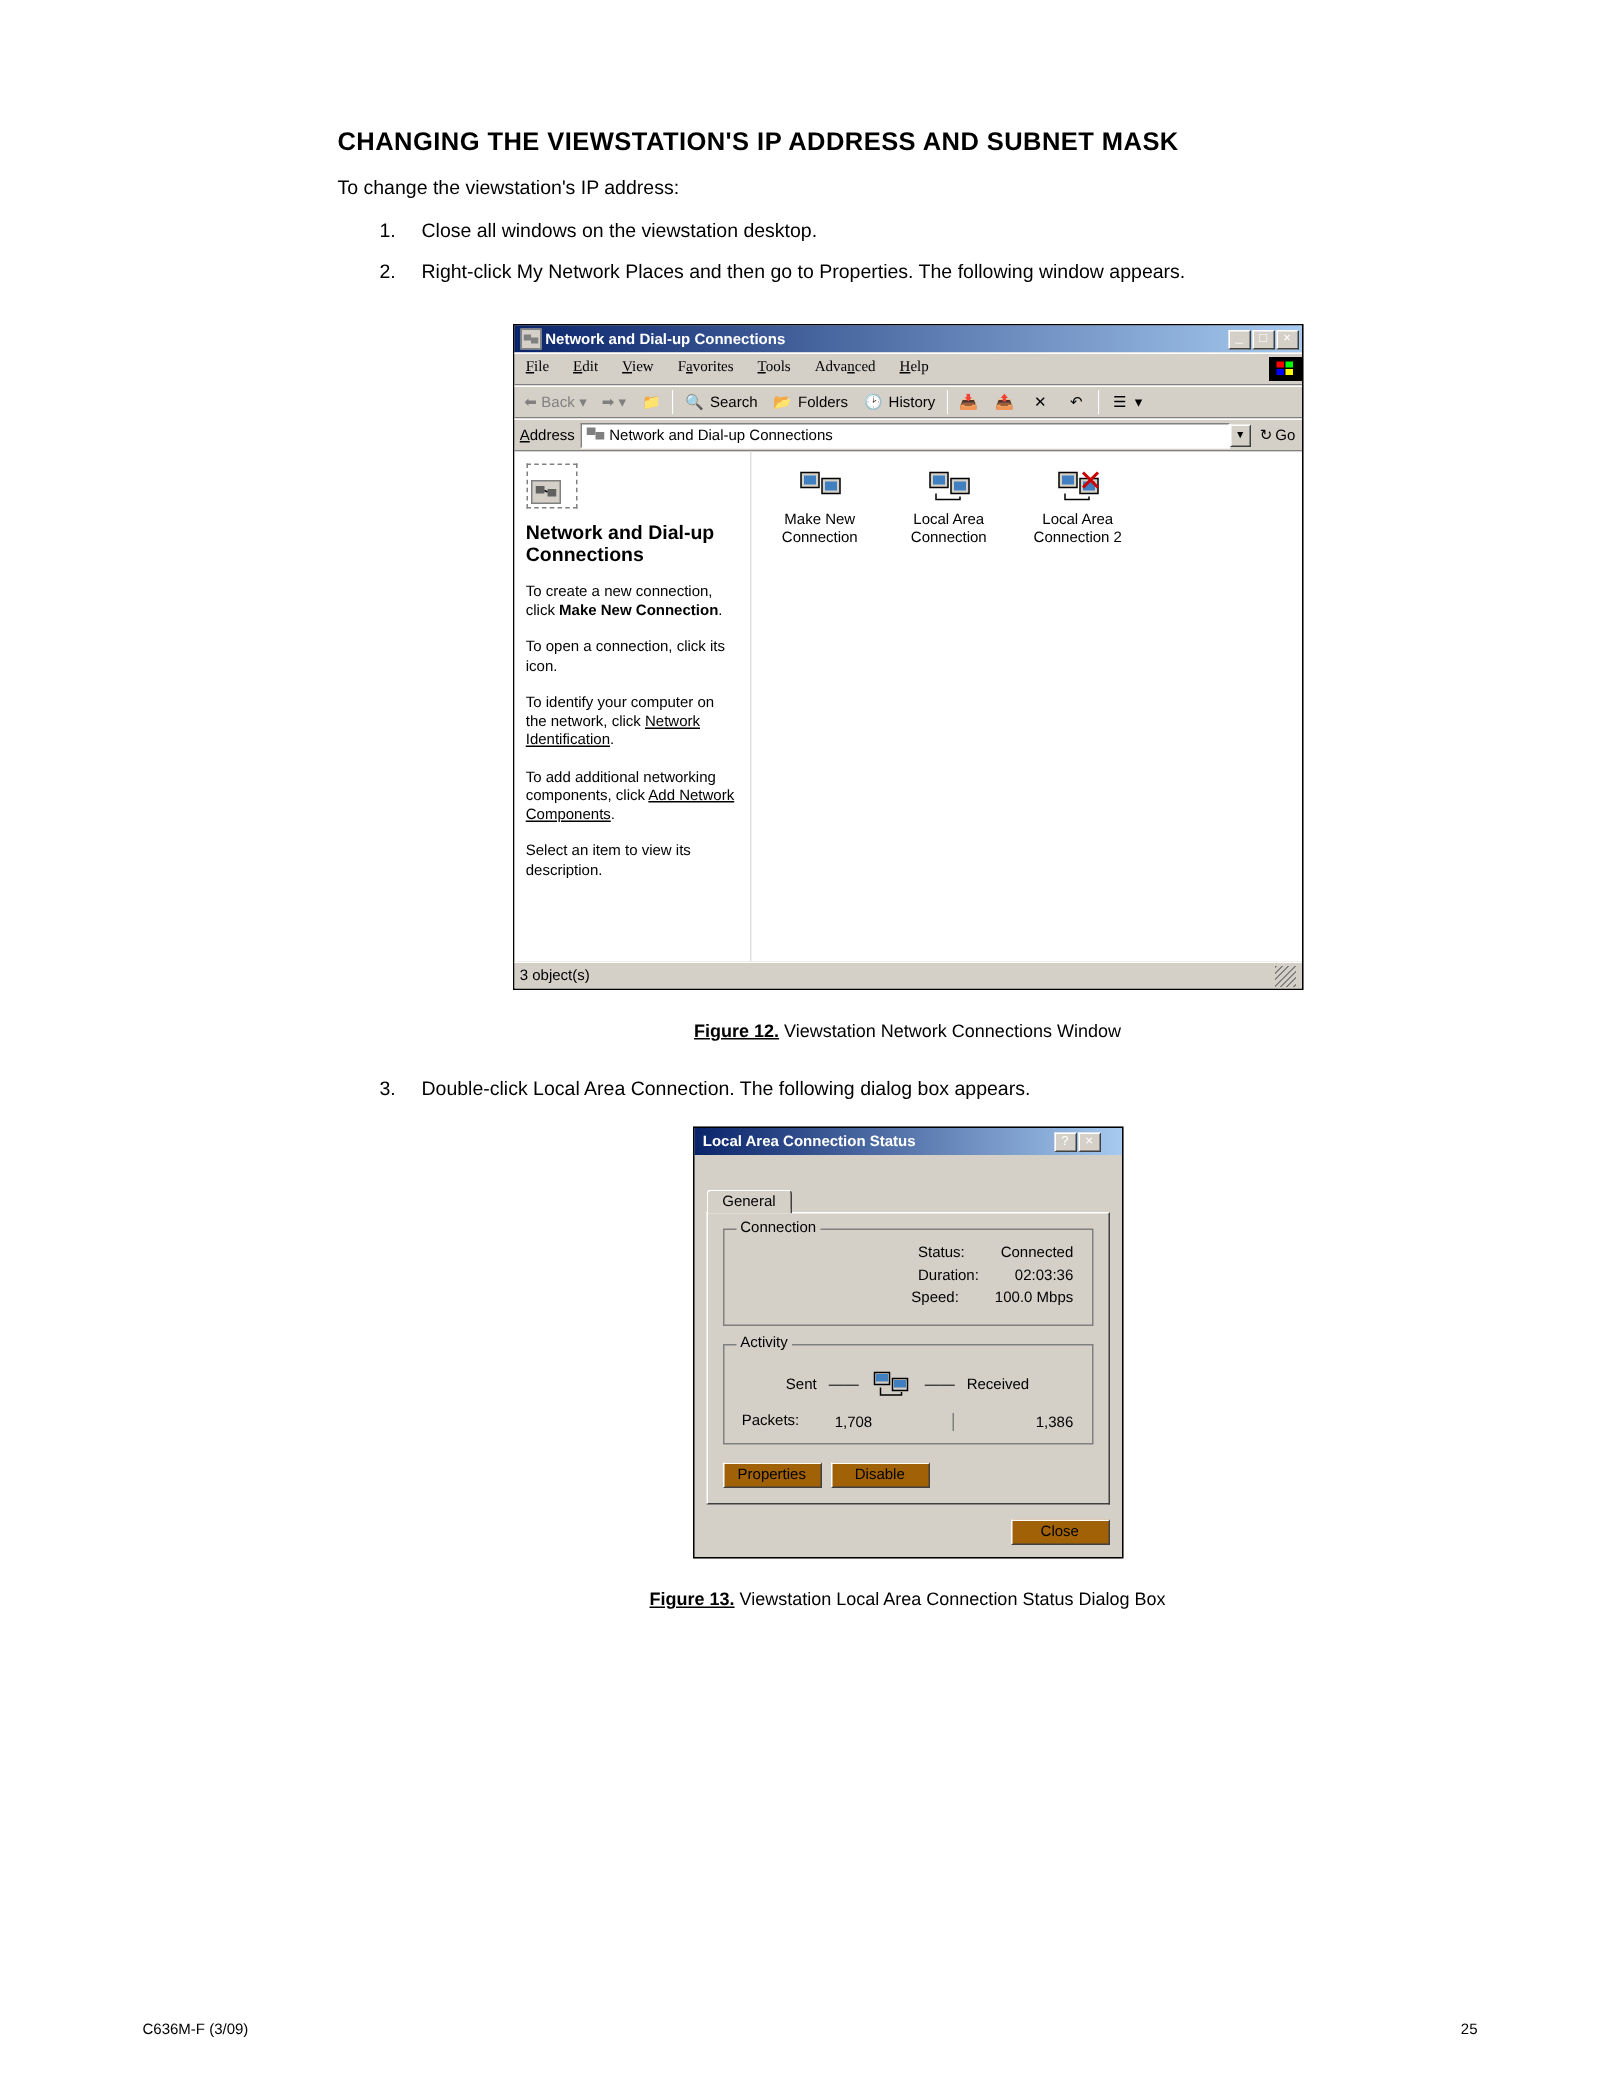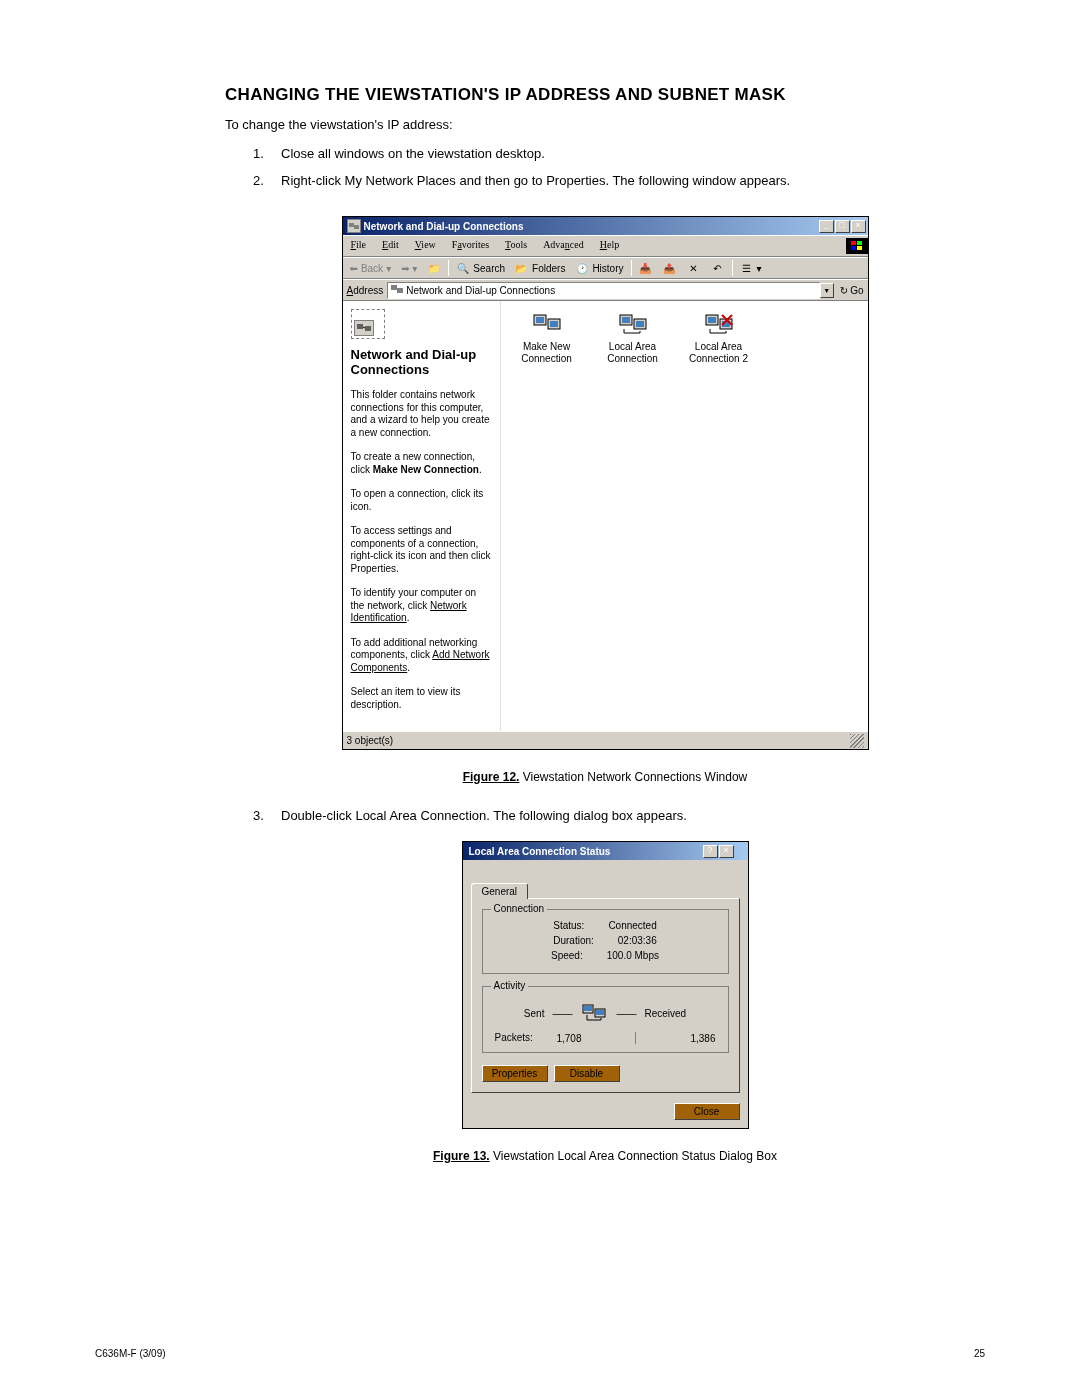"This folder contains network connections" p { html: <p>This folder contains network connections for this computer, and a wizard to help you create a new connection.</p> -> none }
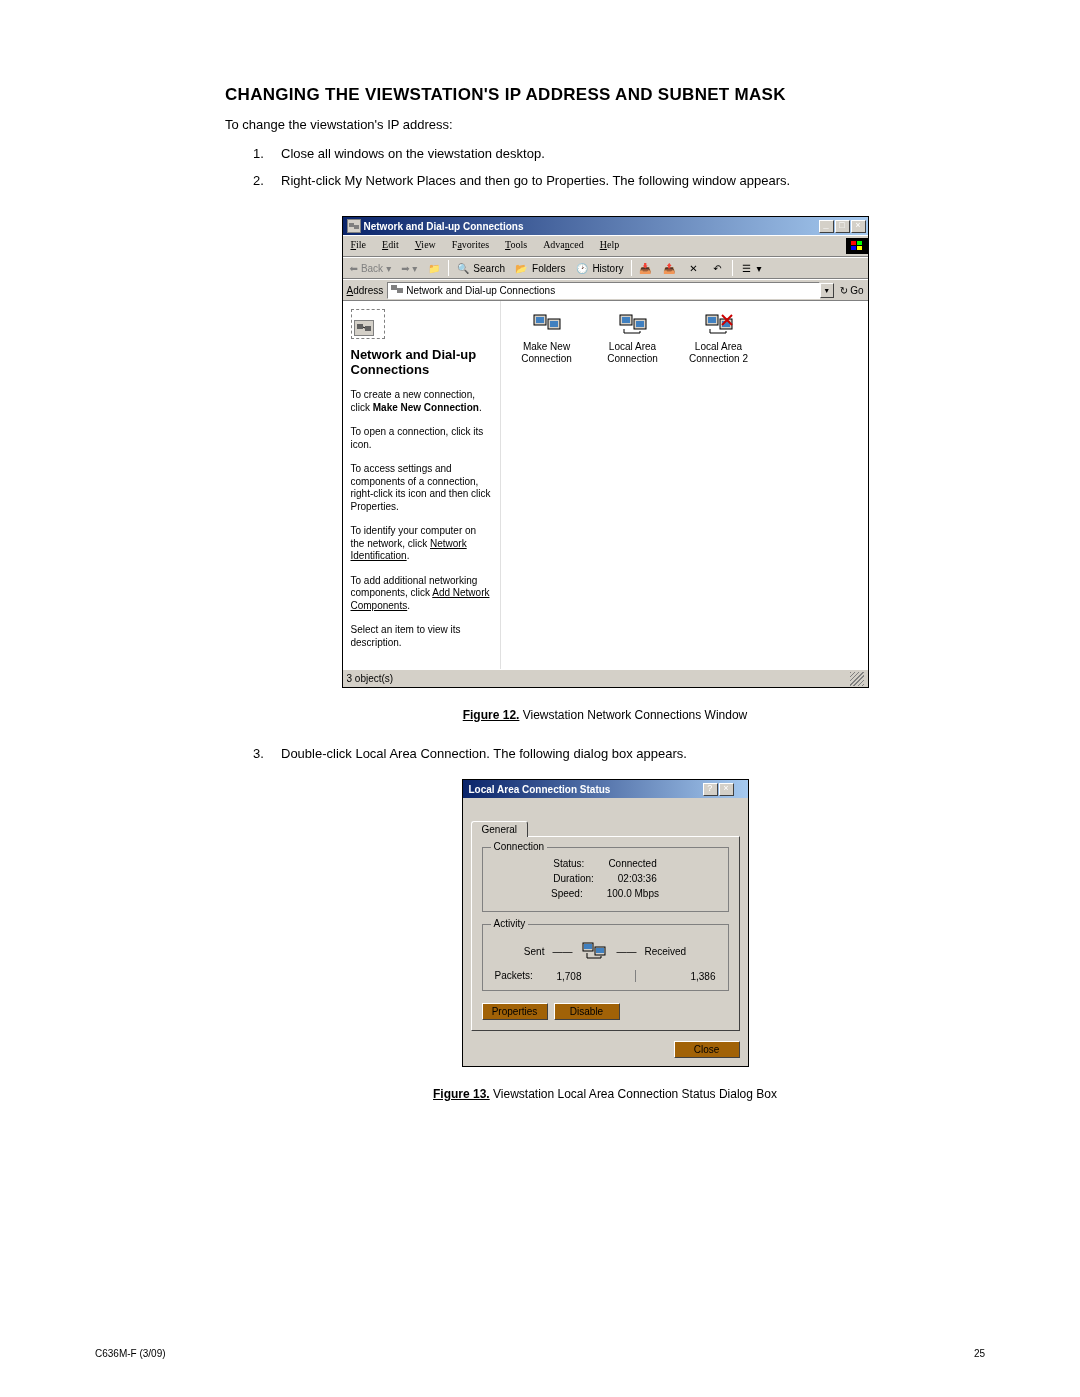"To access settings and components" p { html: <p>To access settings and components of a connection, right-click its icon and then click Properties.</p> -> none }
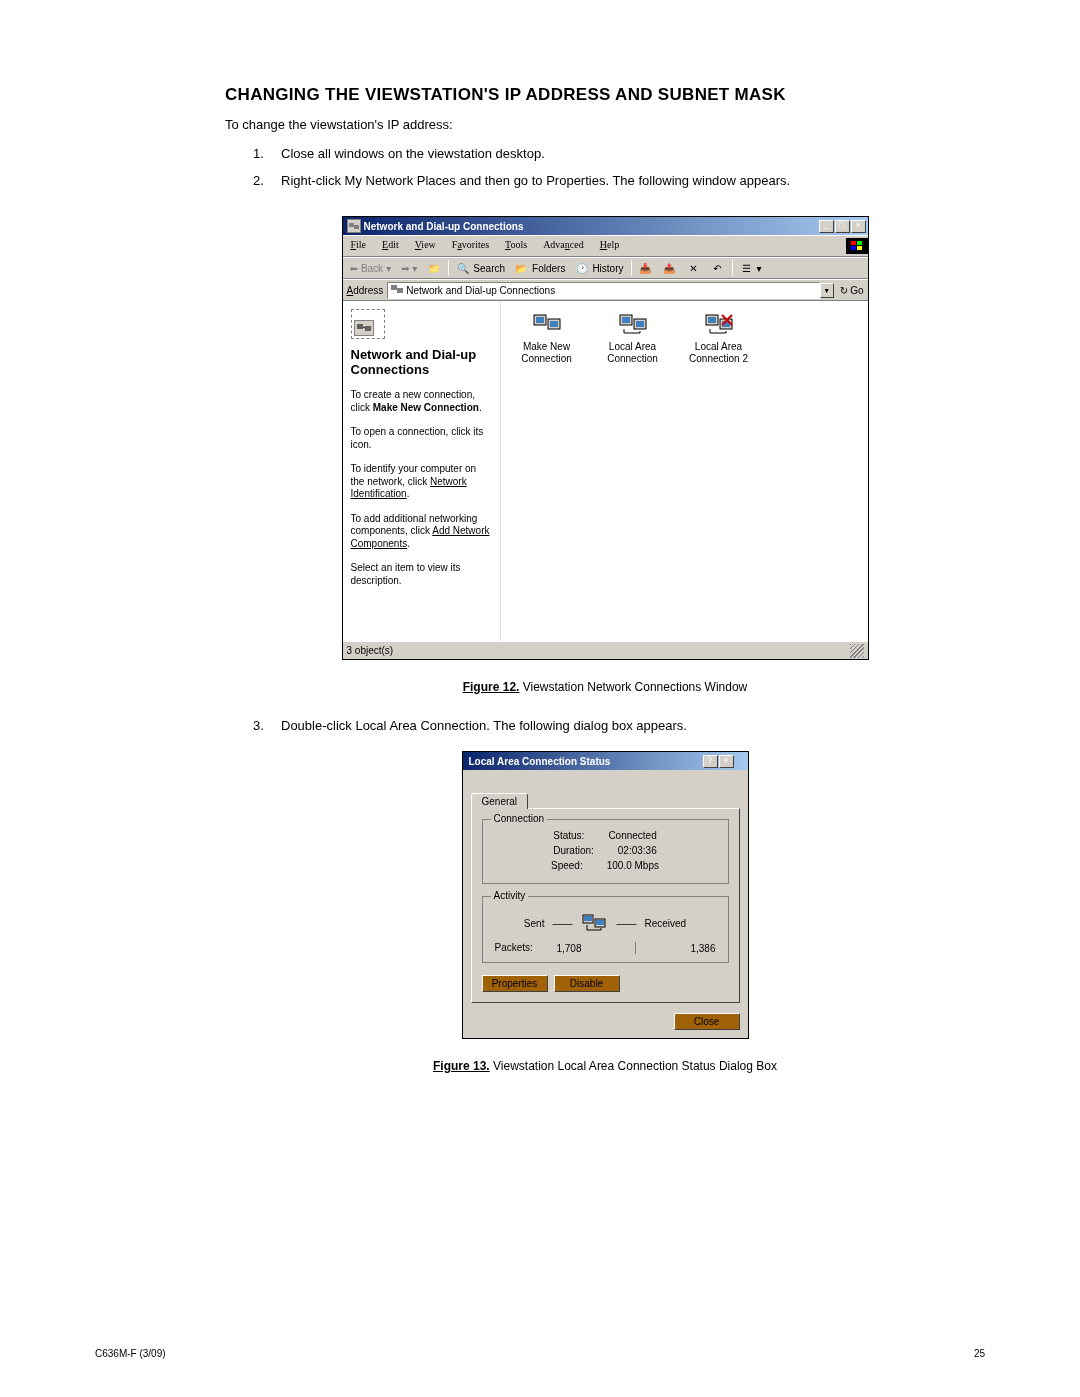"Status:" .sd-row { justify-content: center -> flex-end }
